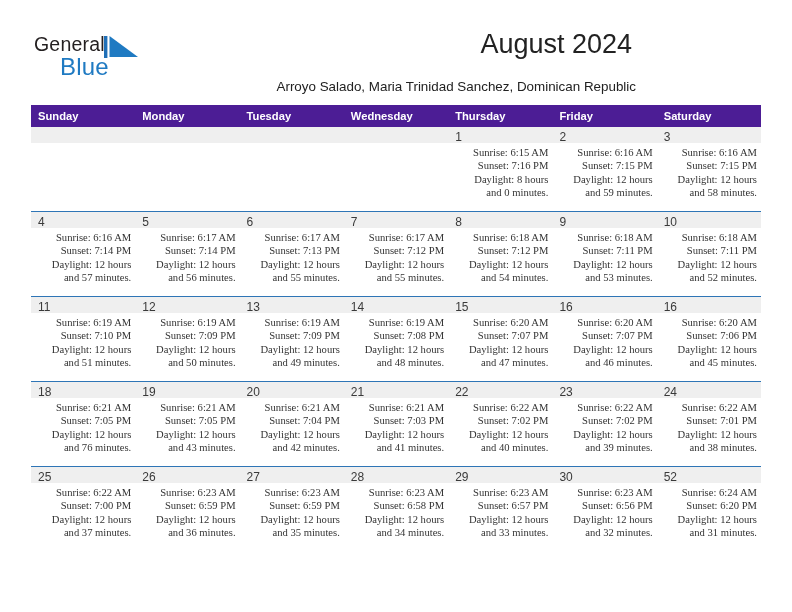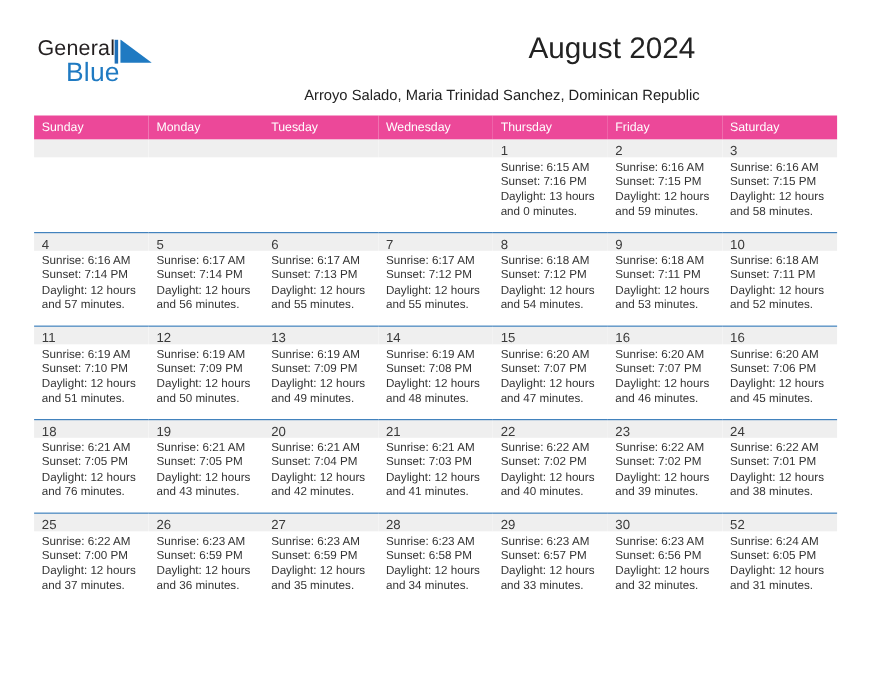"Sunday" .calendar th { background: #ec4899 -> #4c1d95; font-weight: normal -> bold }
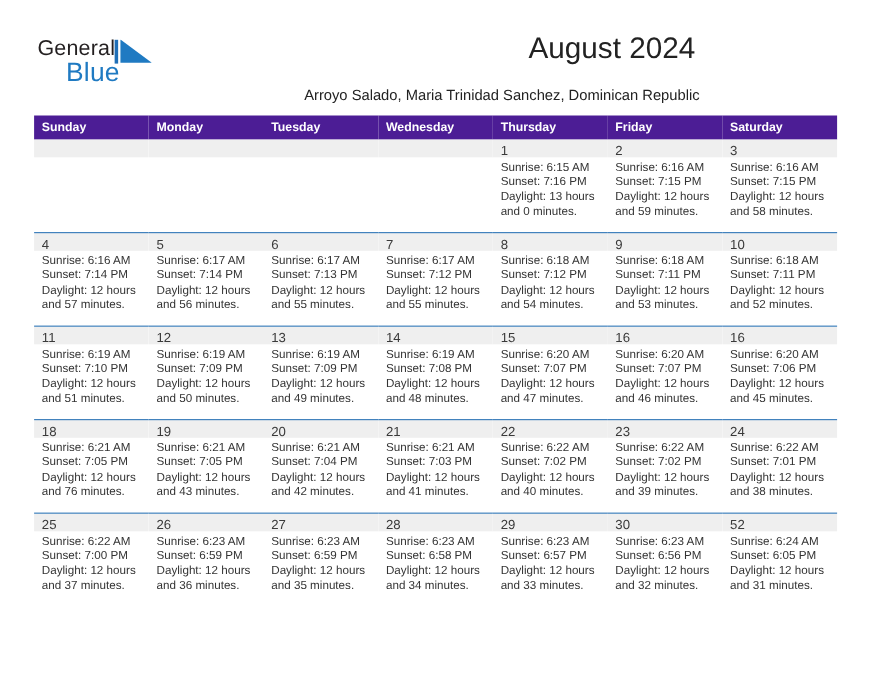"Sunrise: 6:15 AM" .details { font-family: Liberation Sans, sans-serif -> Liberation Serif, serif; text-align: none -> right }
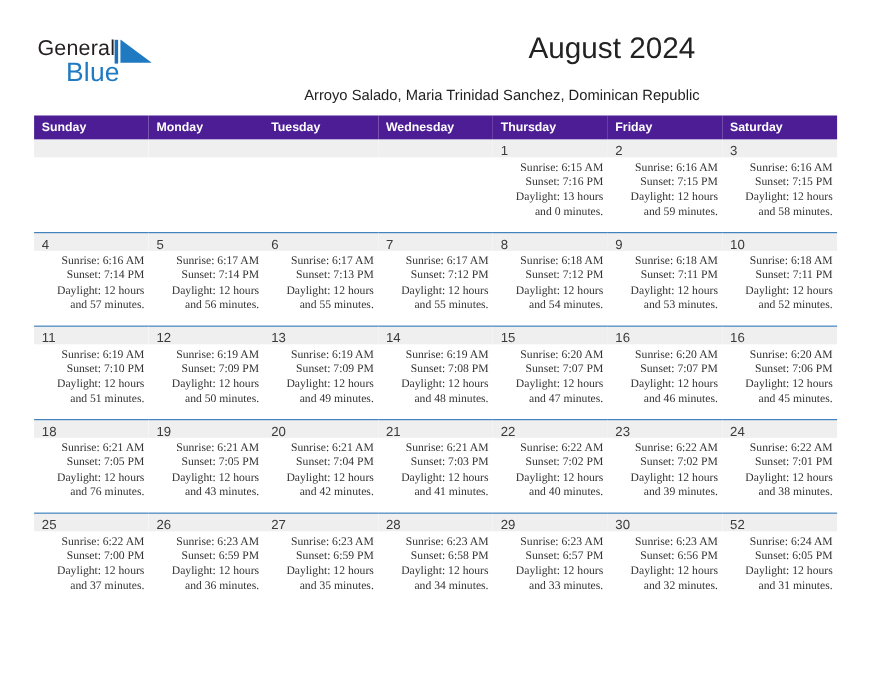"Daylight: 13 hours" div { text: 13 -> 8 }
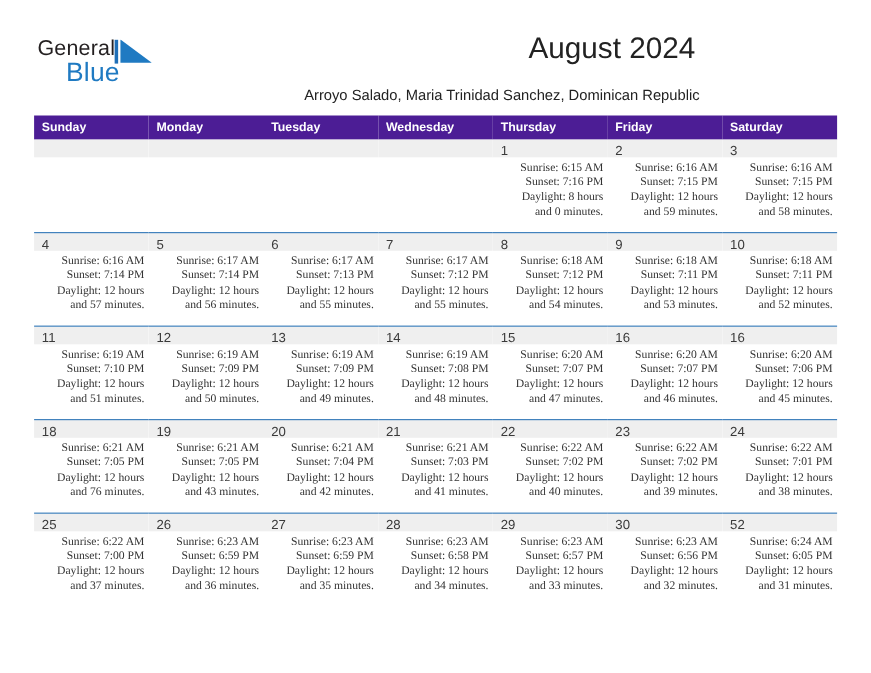"Sunset: 6:05 PM" div { text: 6:05 -> 6:20 }
